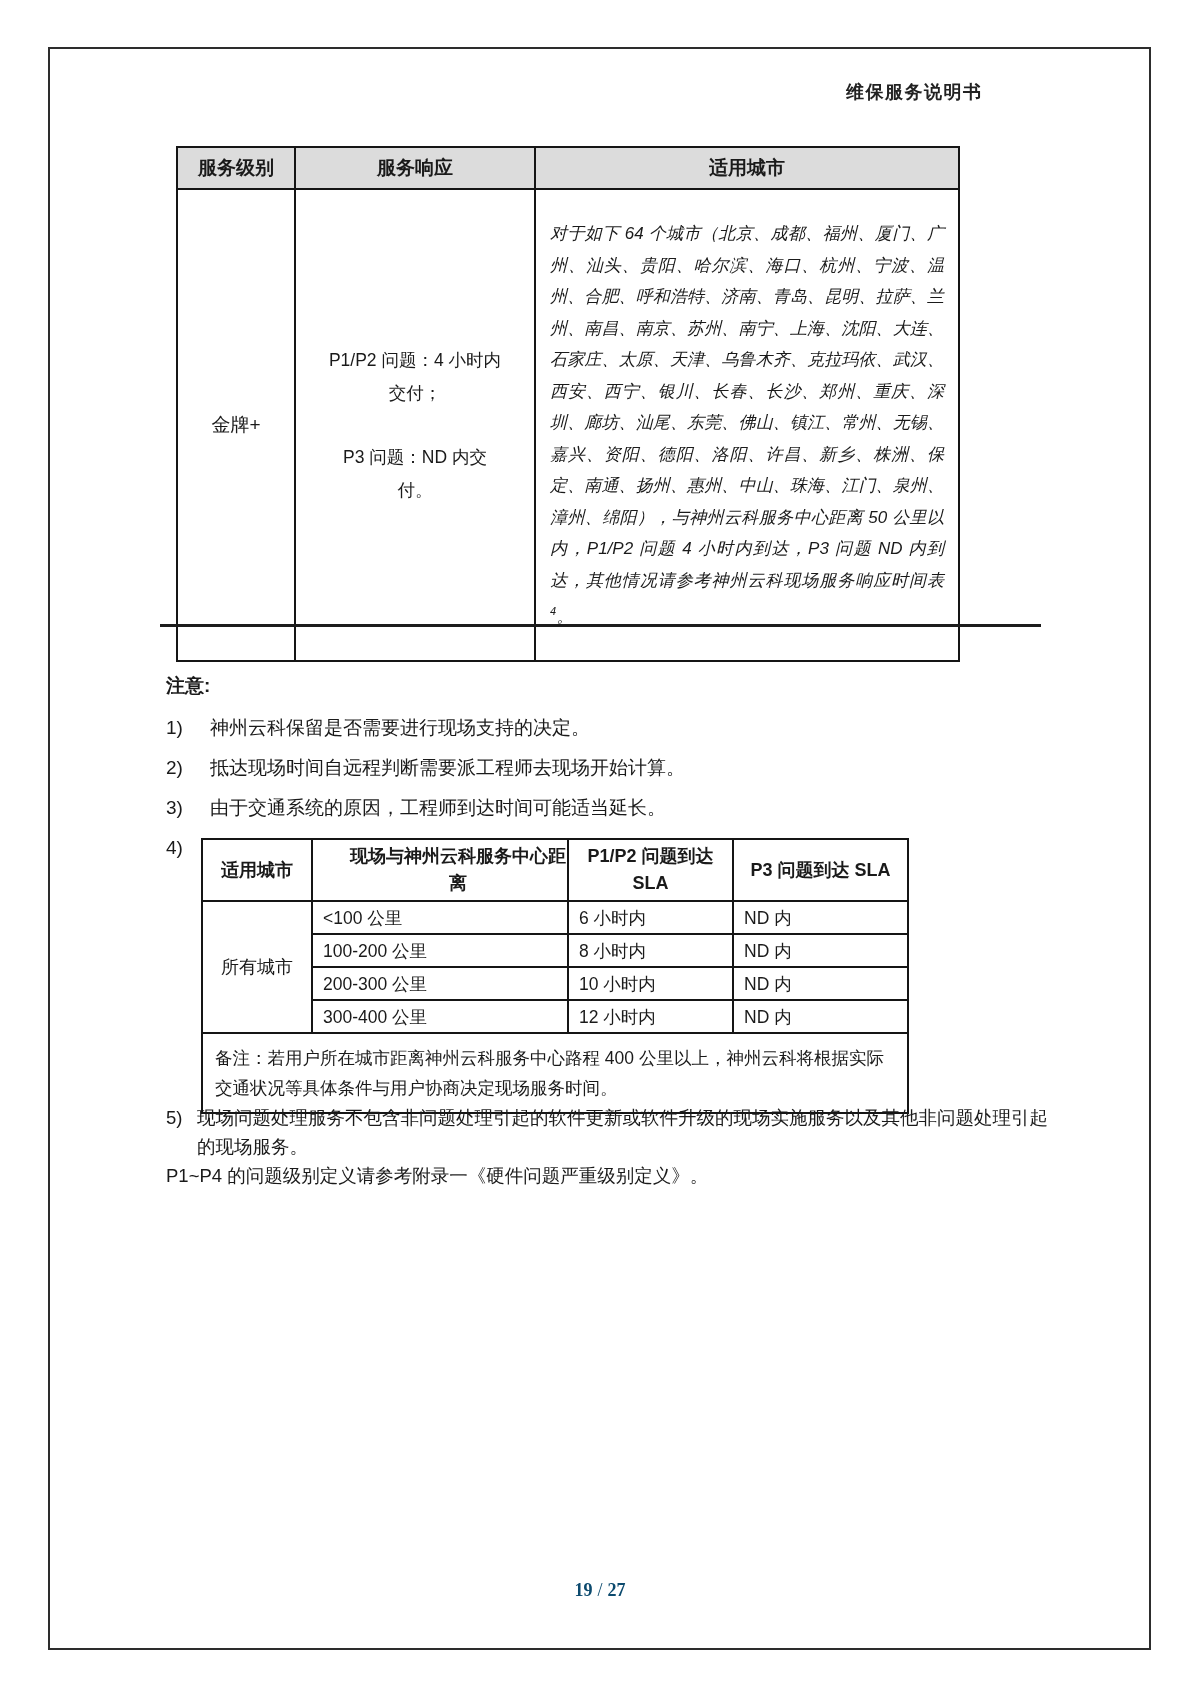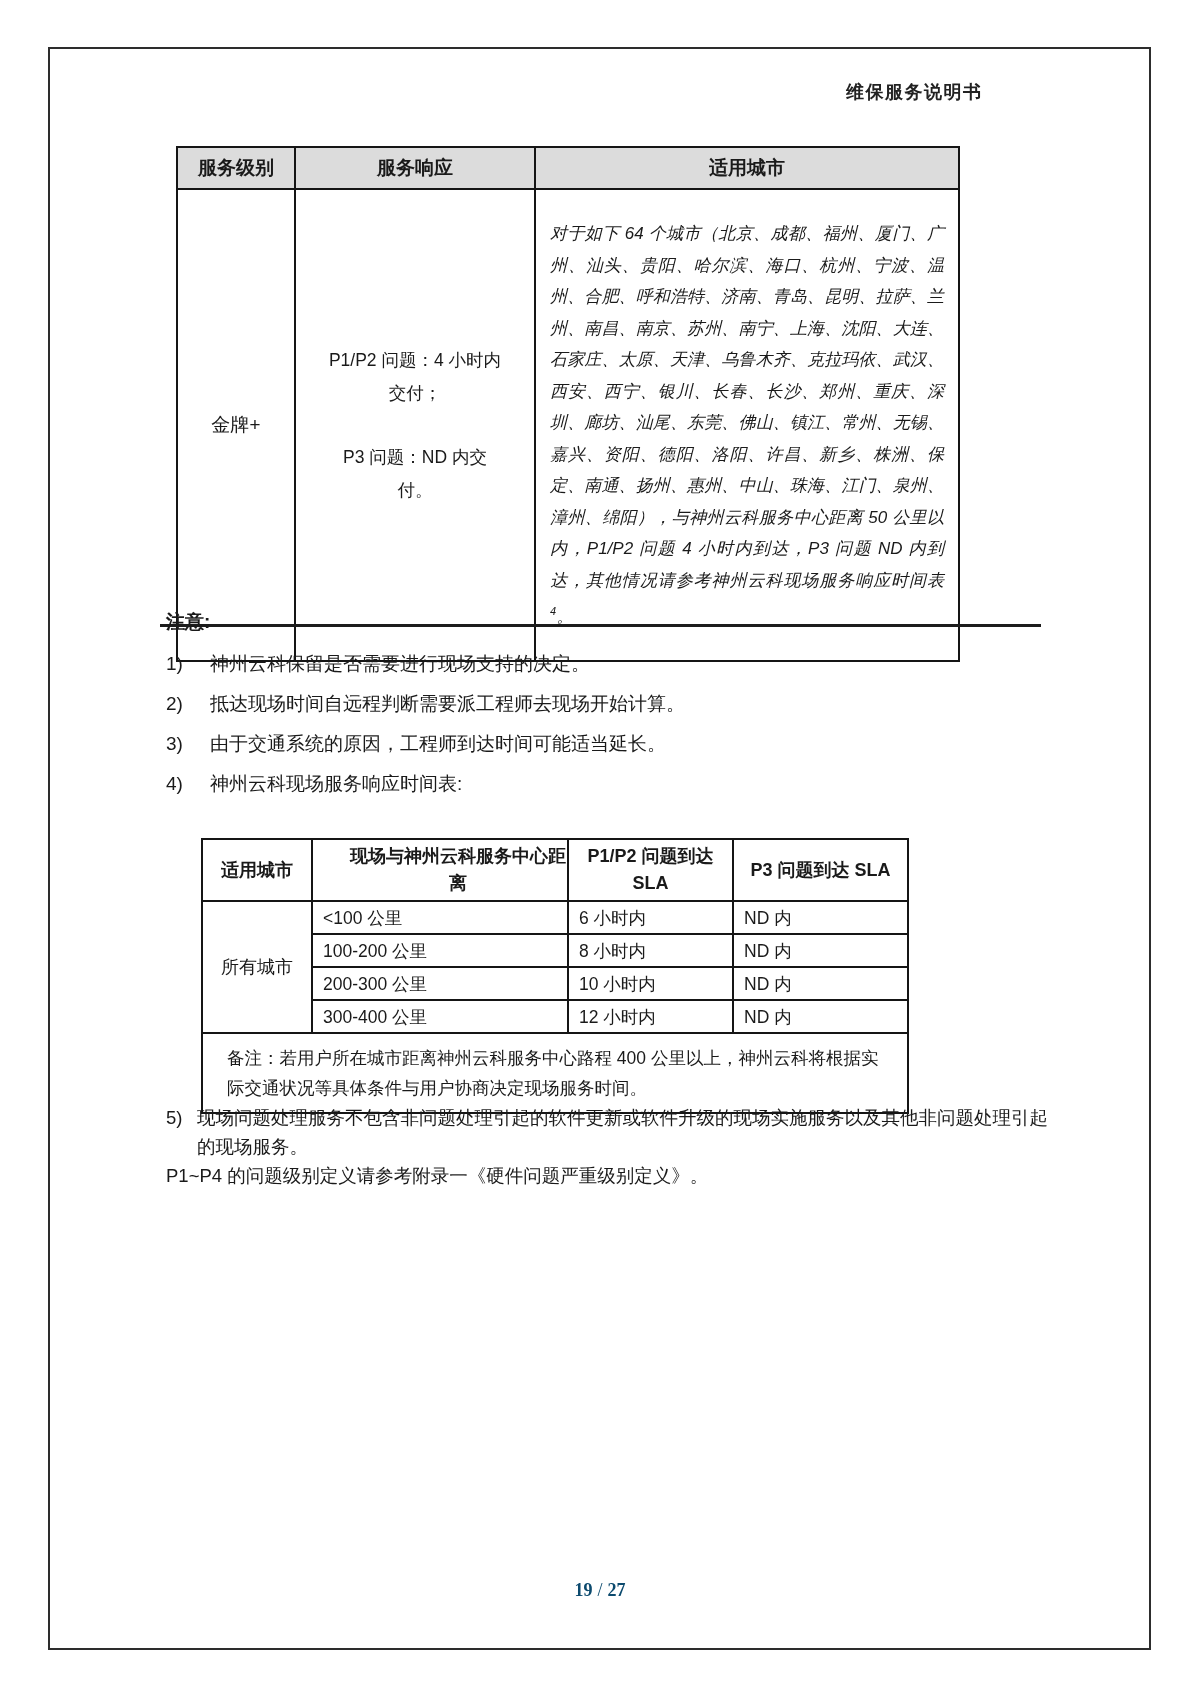"金牌+" .t1 .lvl { font-family: Liberation Mono, monospace -> none }
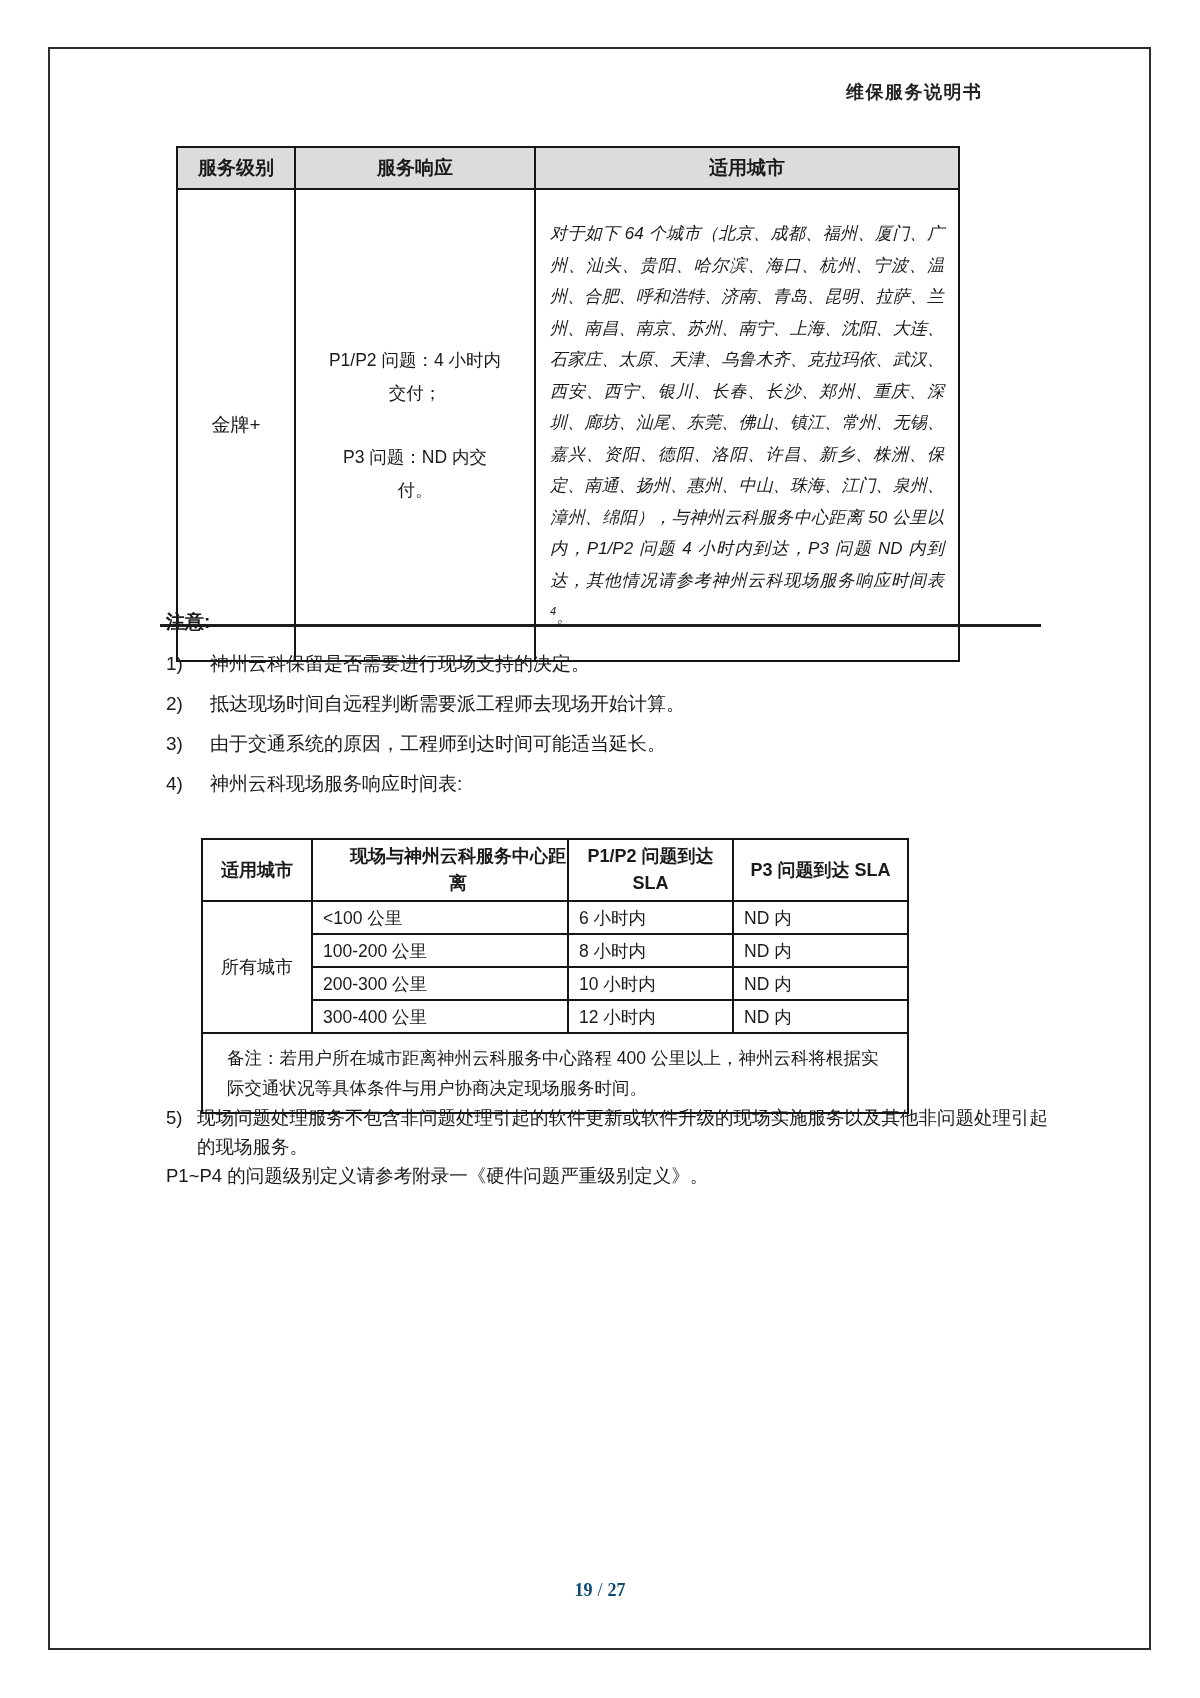"注意:" .notes { top: 609px -> 673px }
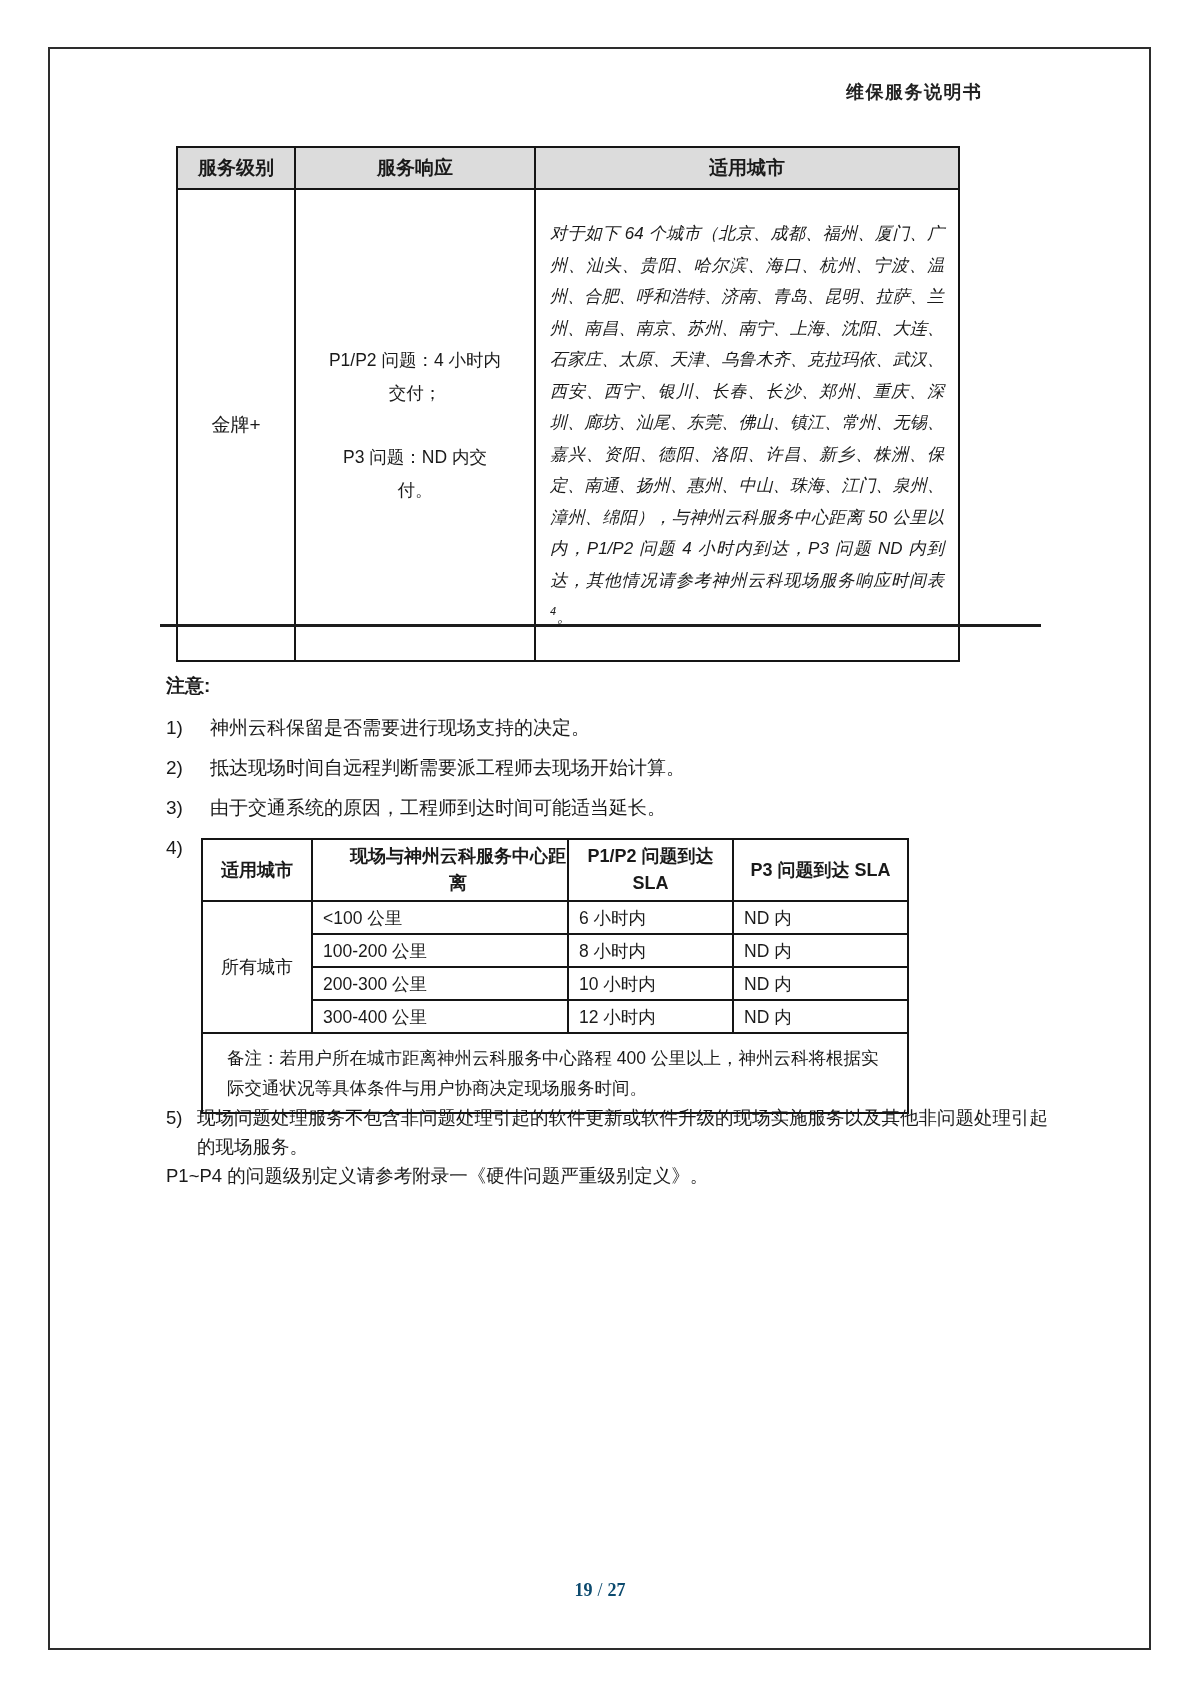"备注：若用户所在城市距离神州云科服务中心路程 400" .t2 .remark-cell { padding: 9px 24px -> 9px 12px }
